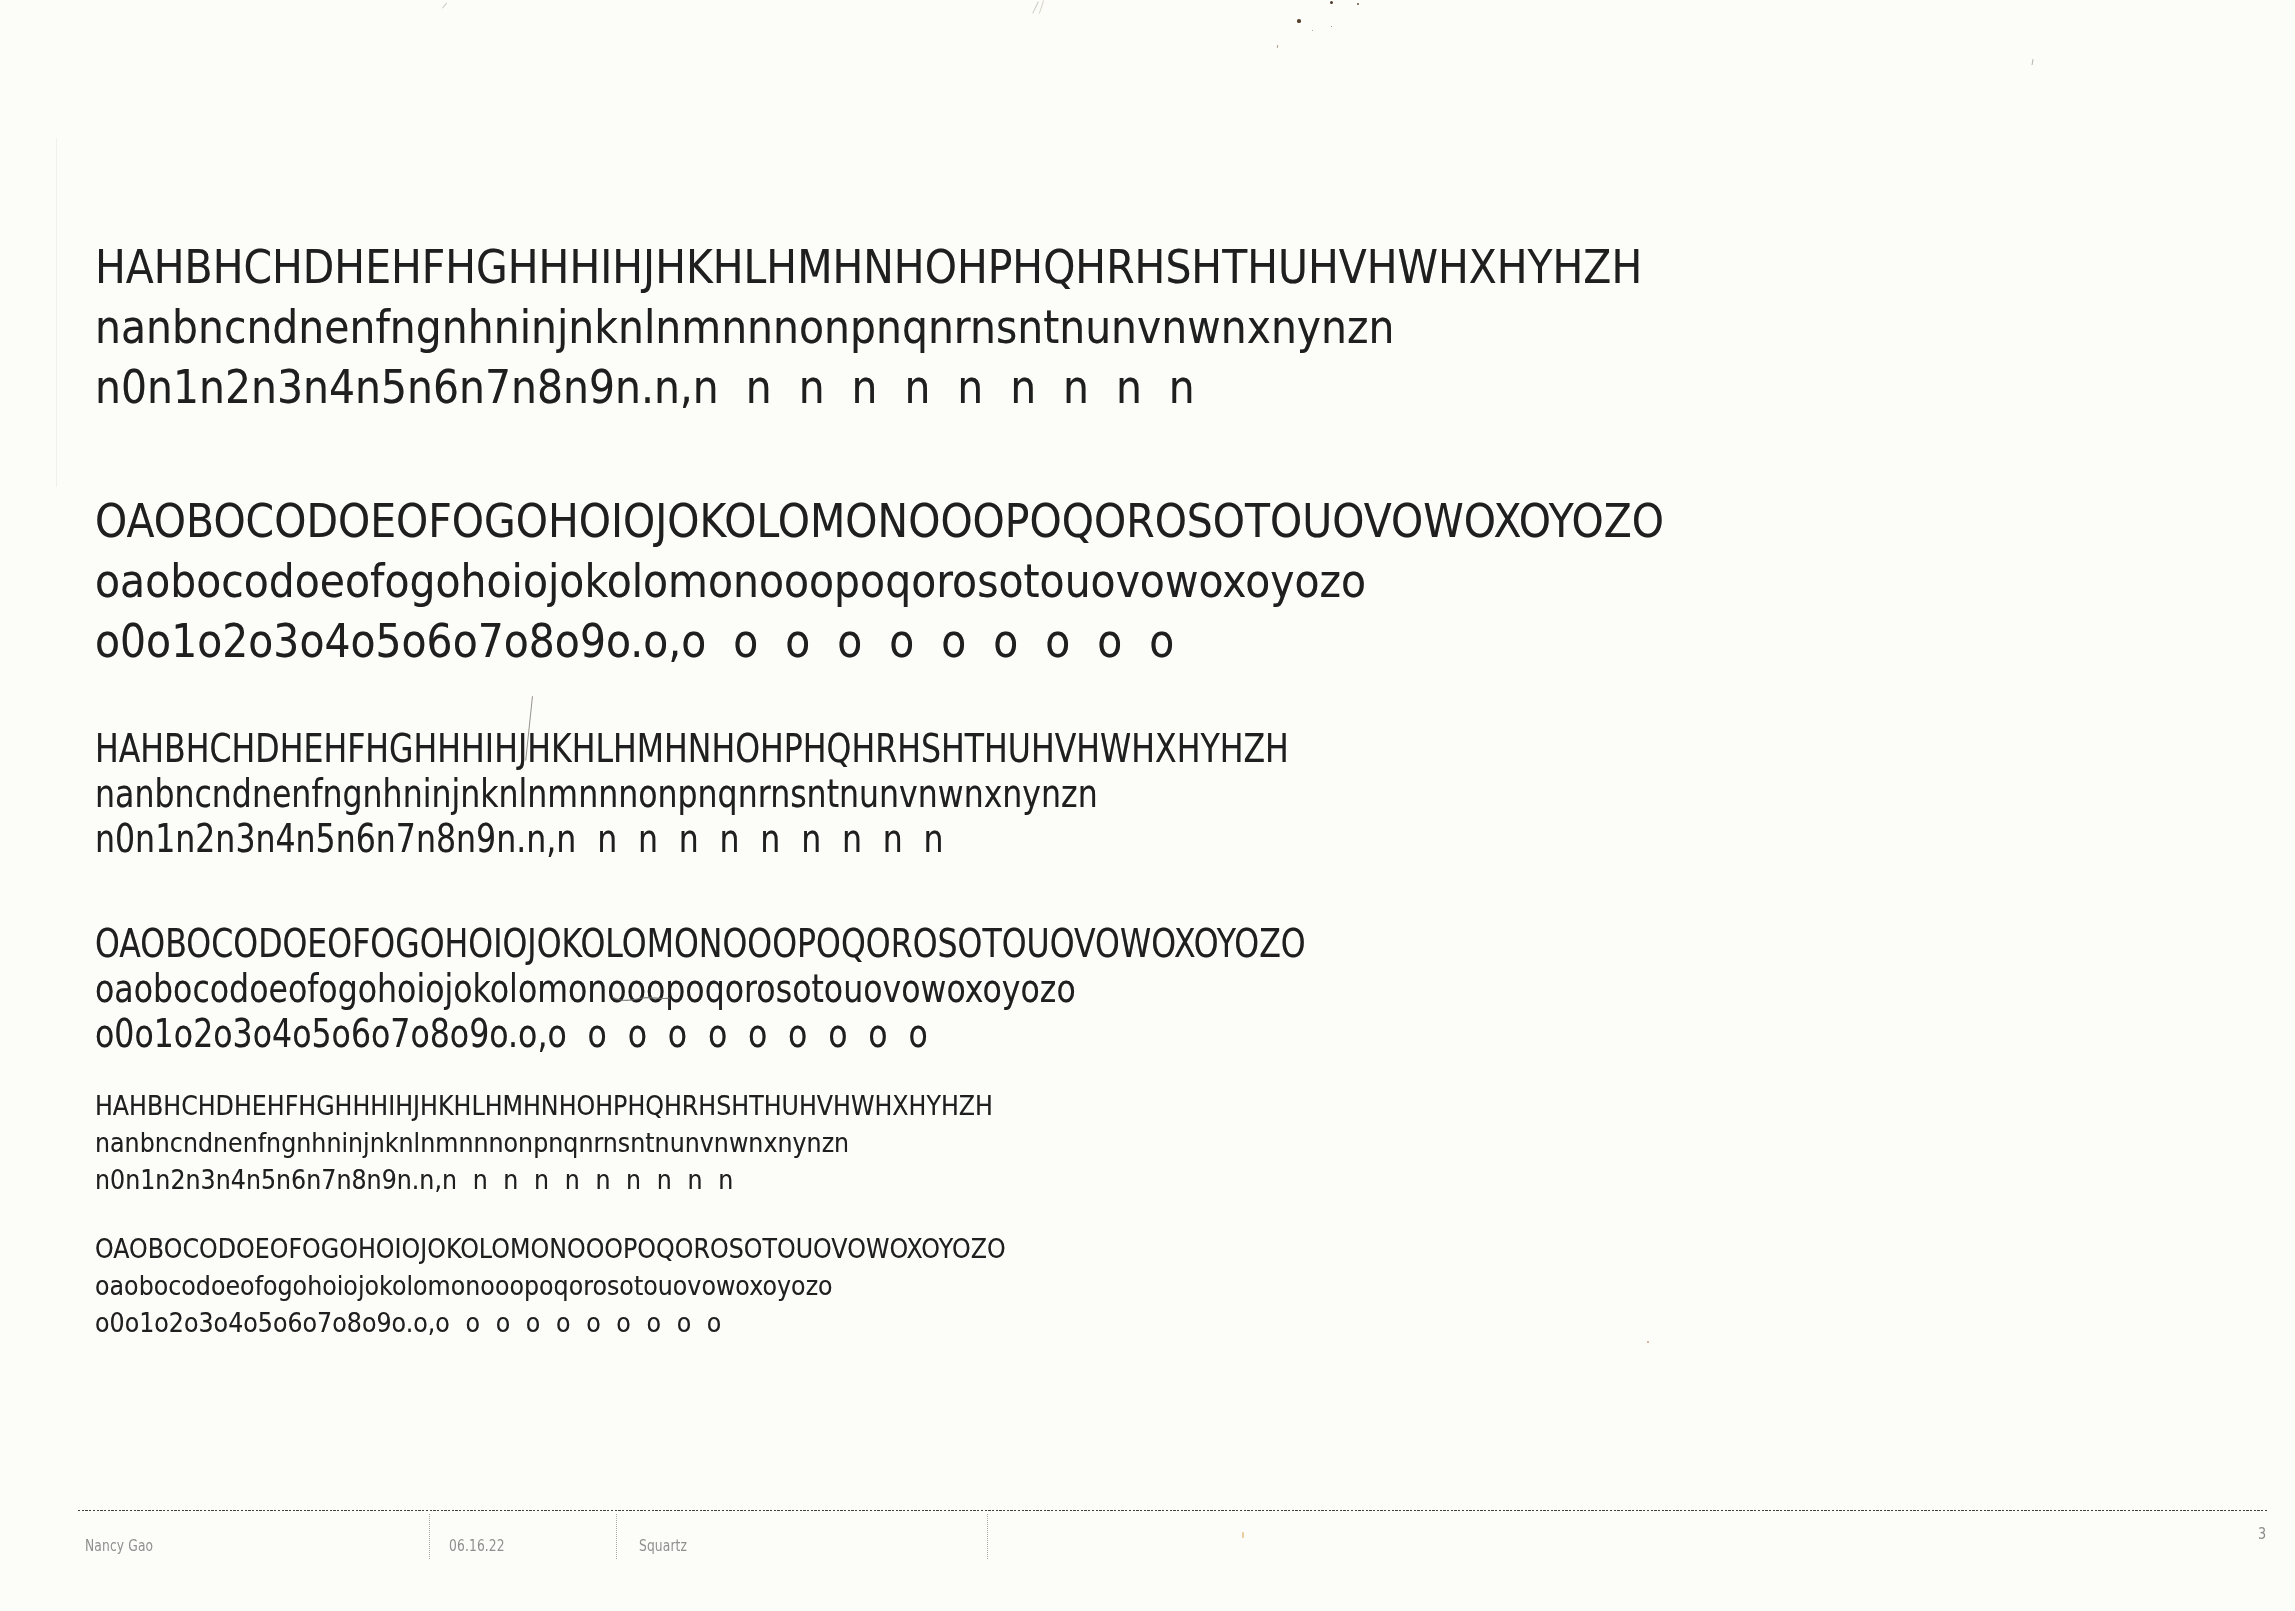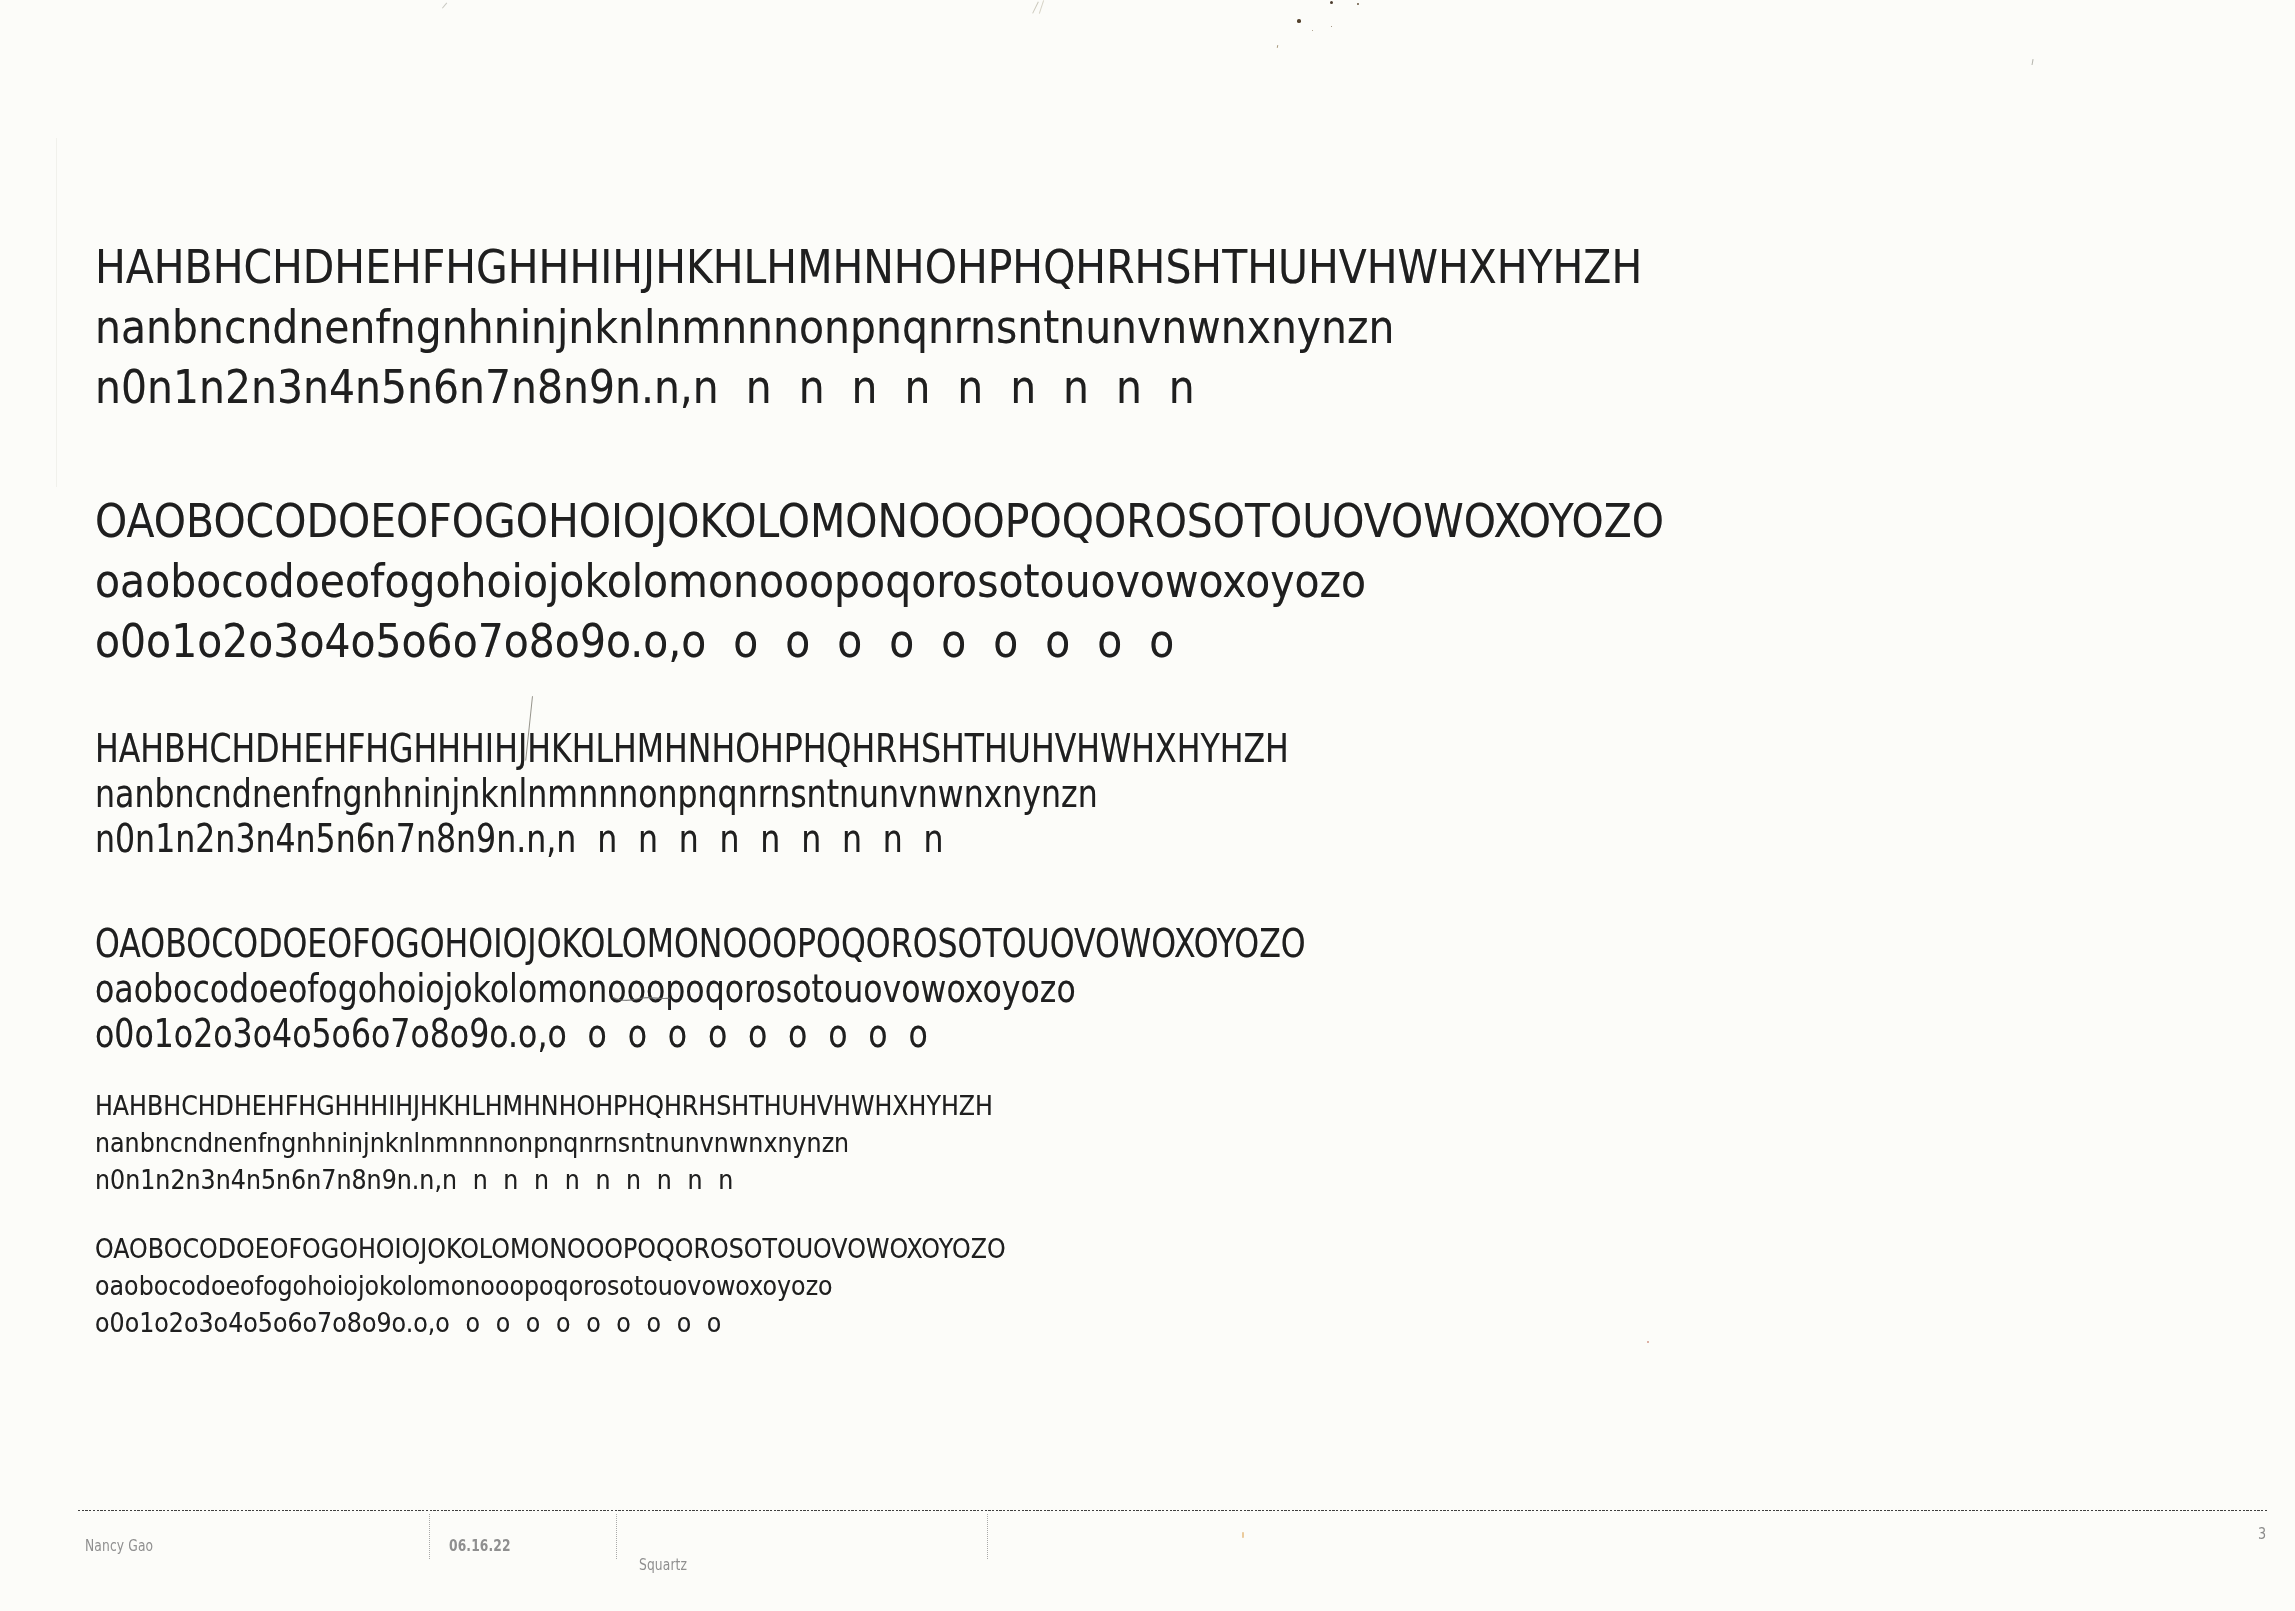"06.16.22" .fc-date { font-weight: bold -> none }
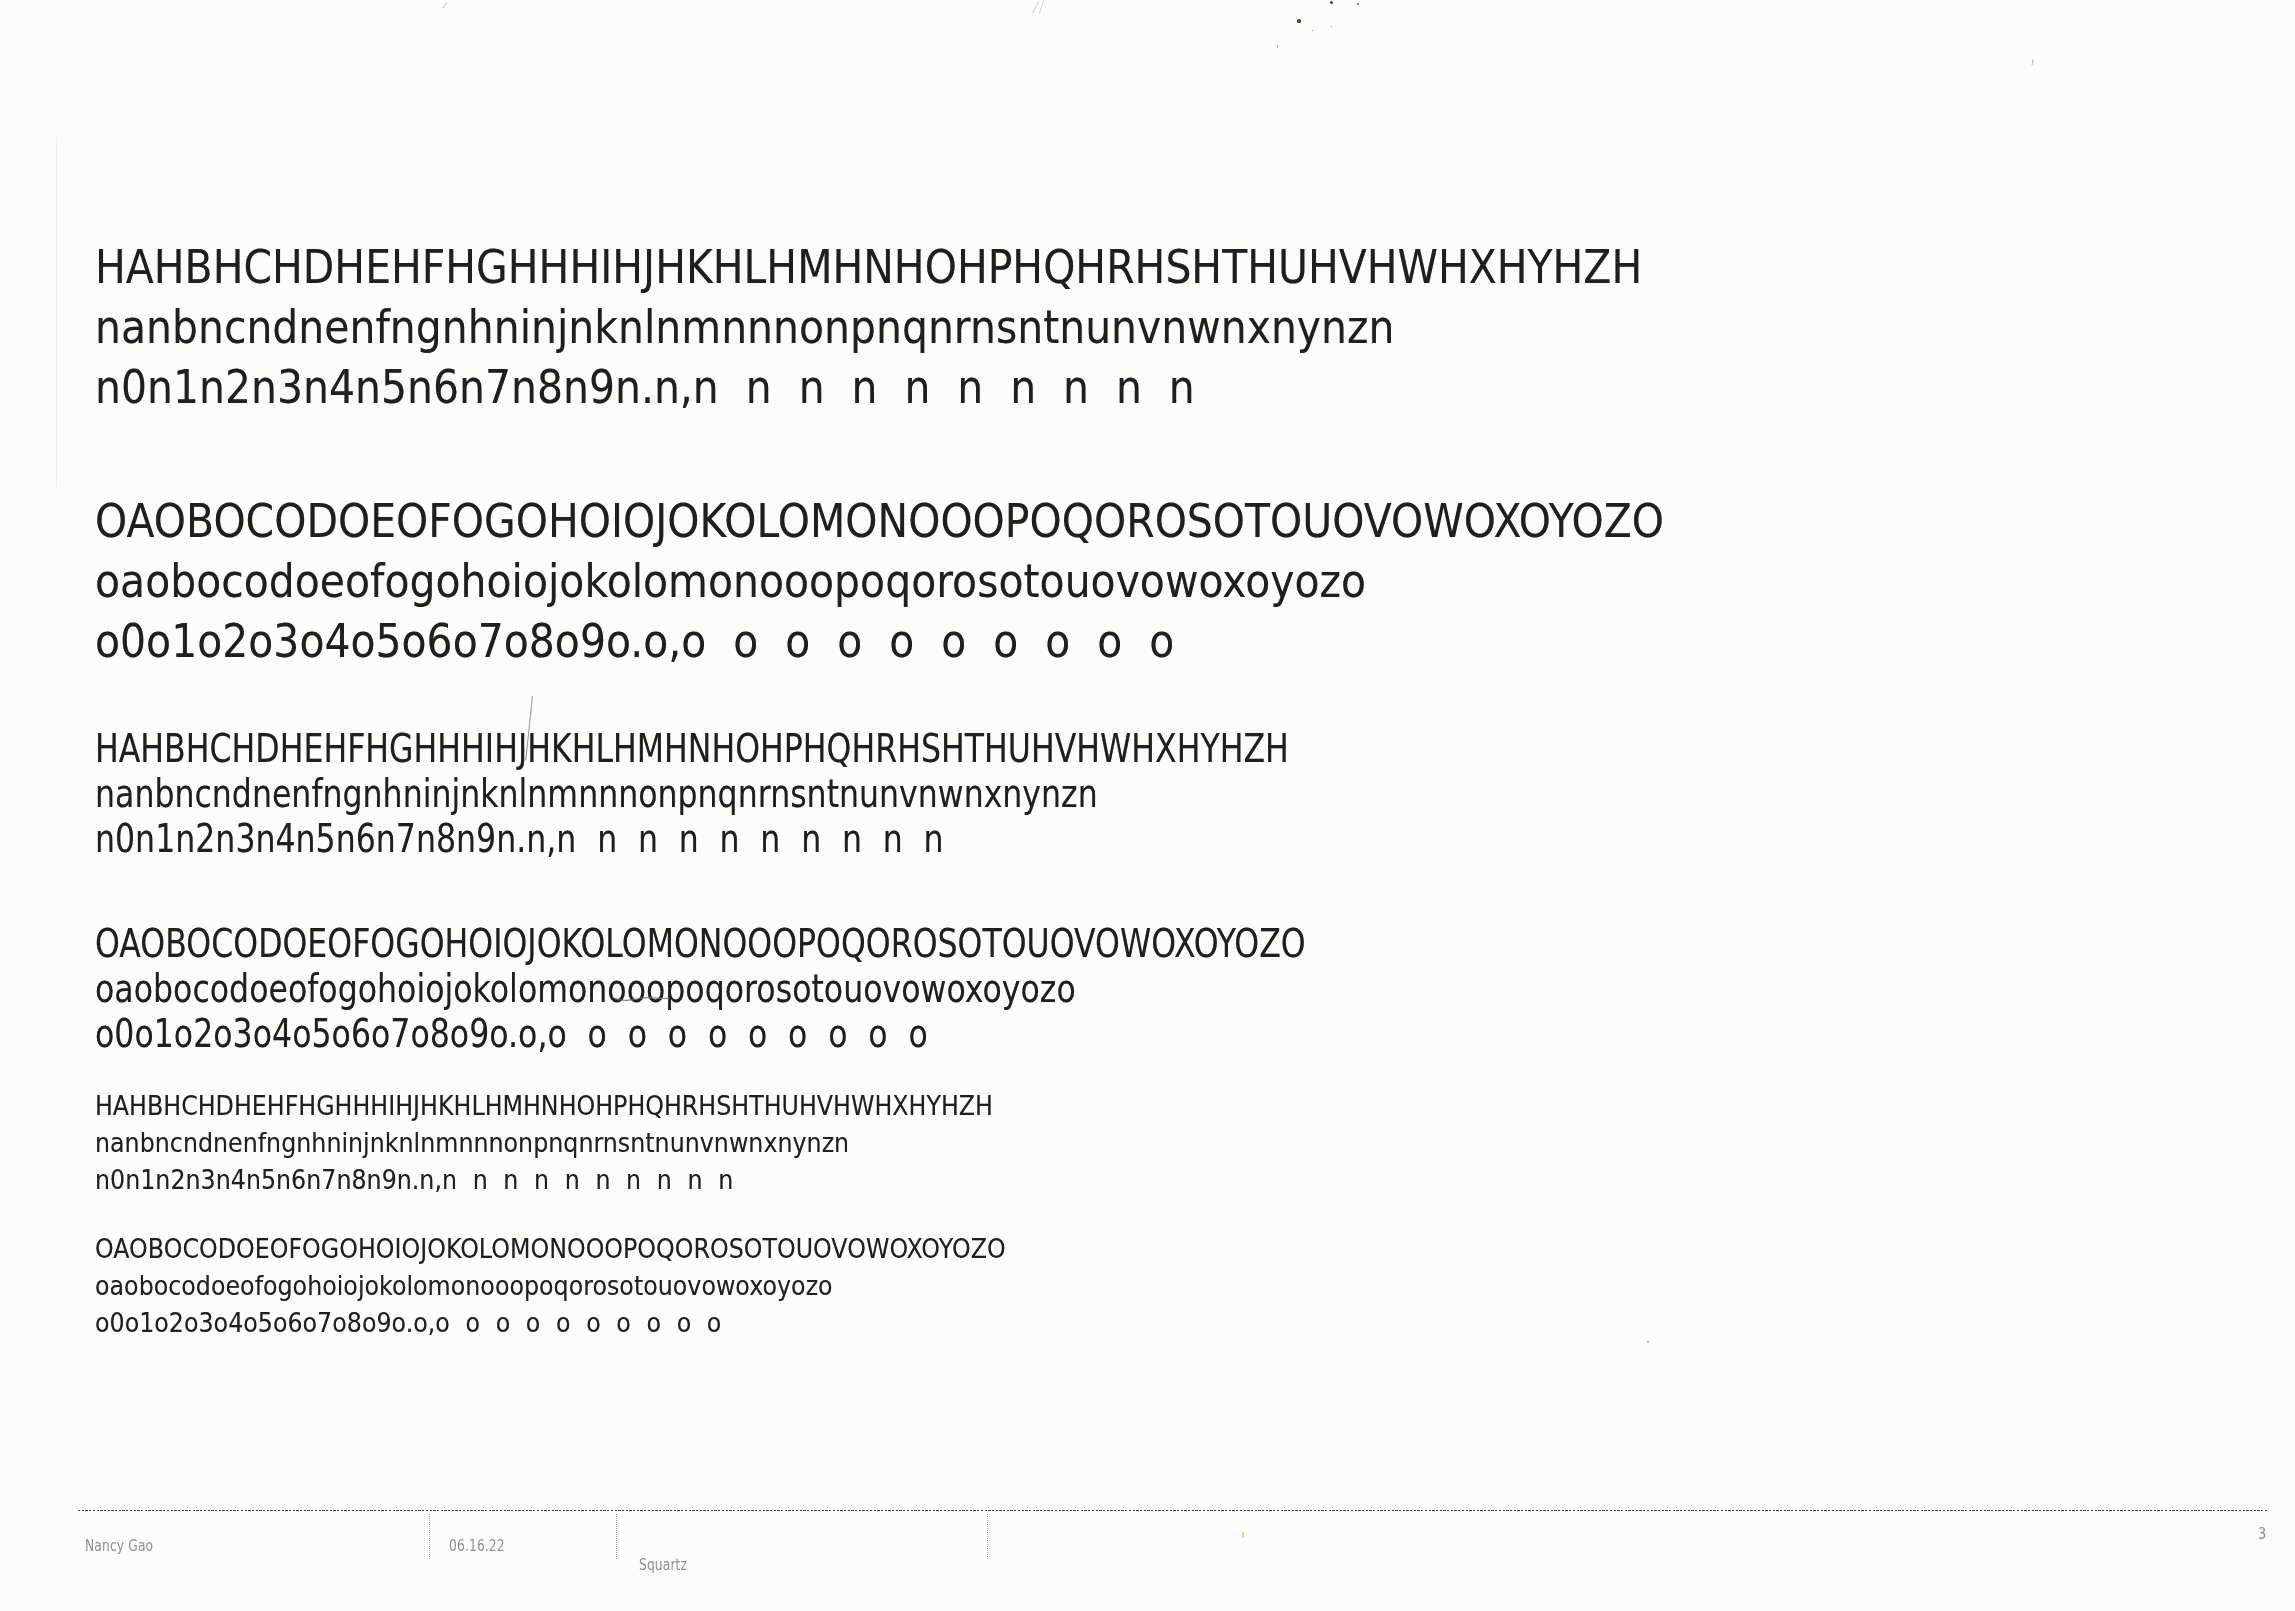"Squartz" .fc-typeface { margin-top: 19px -> none }
